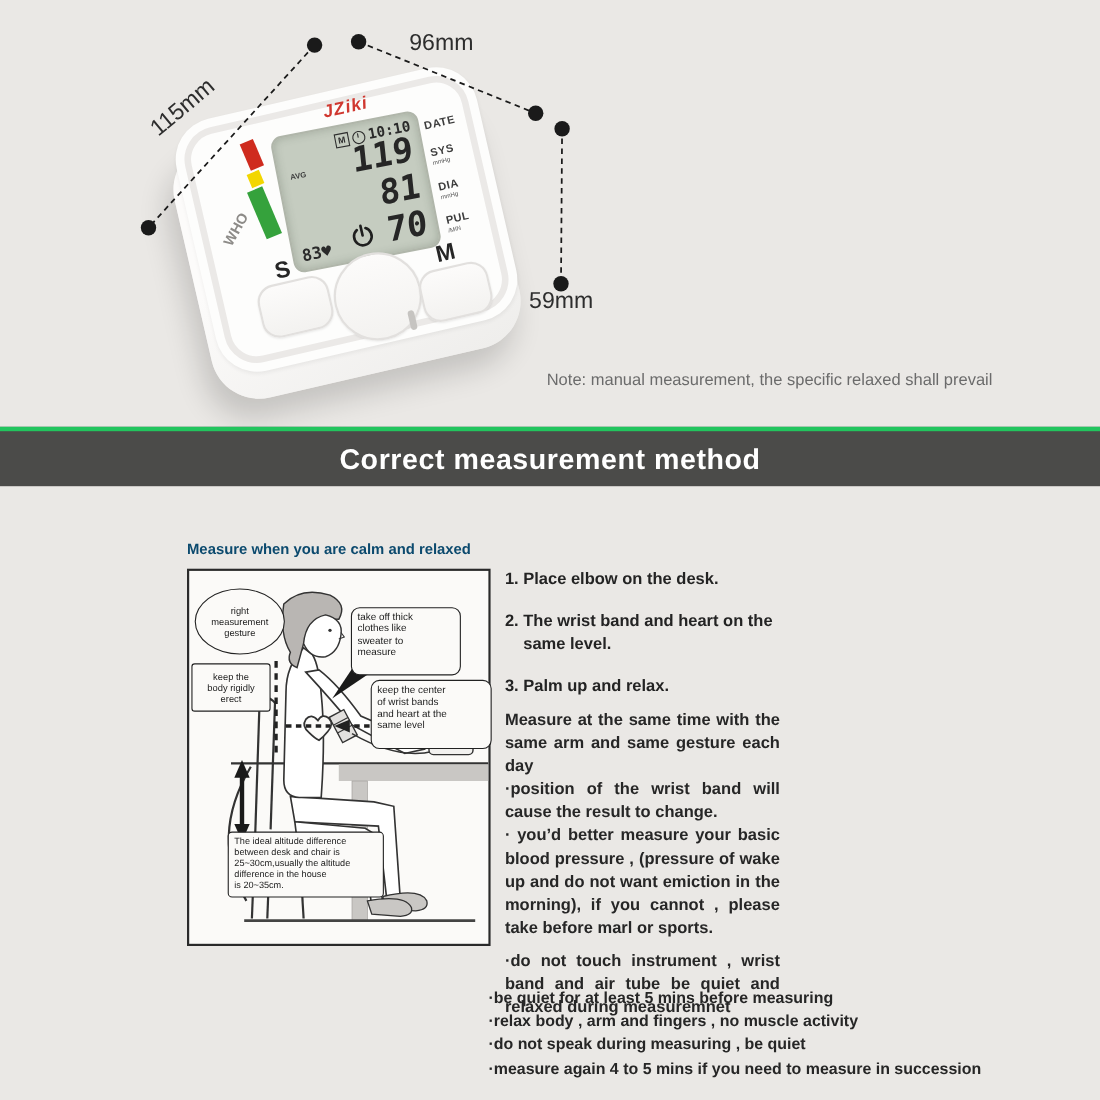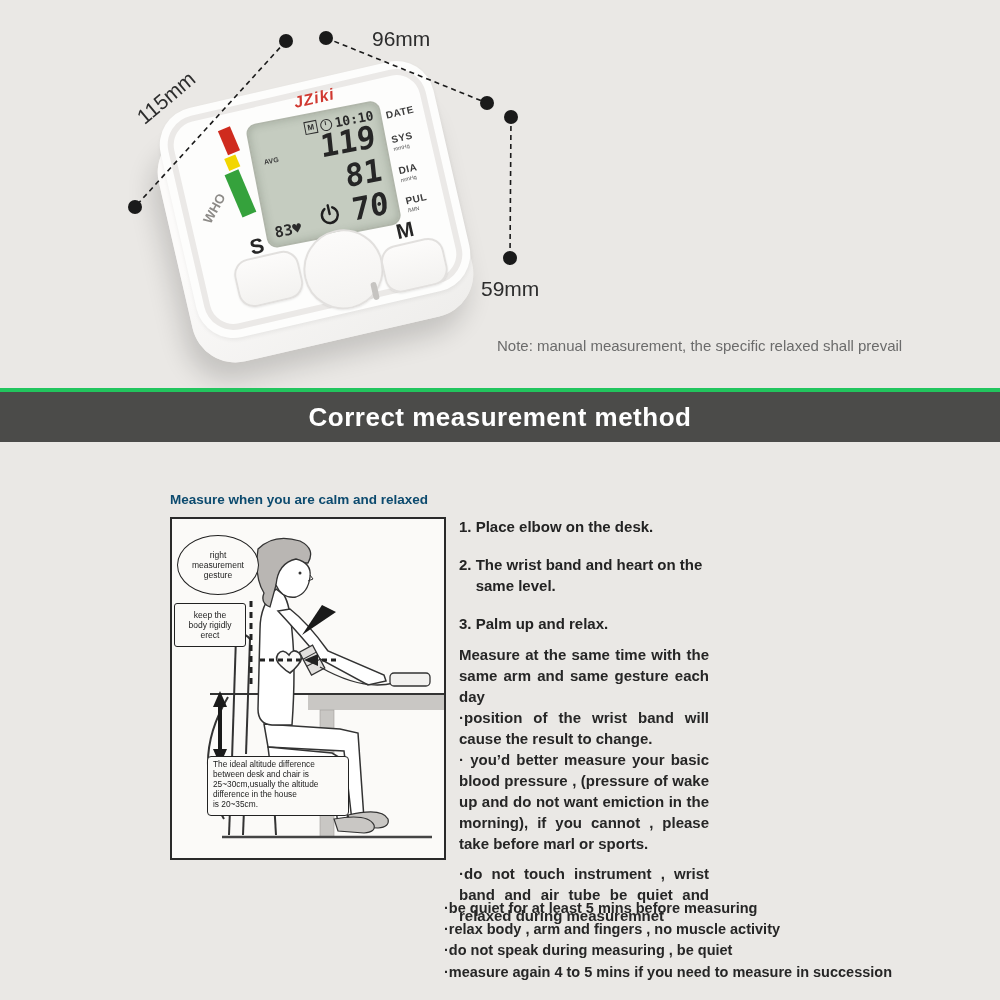"59mm" #dim-59 { top: 277px -> 262px }
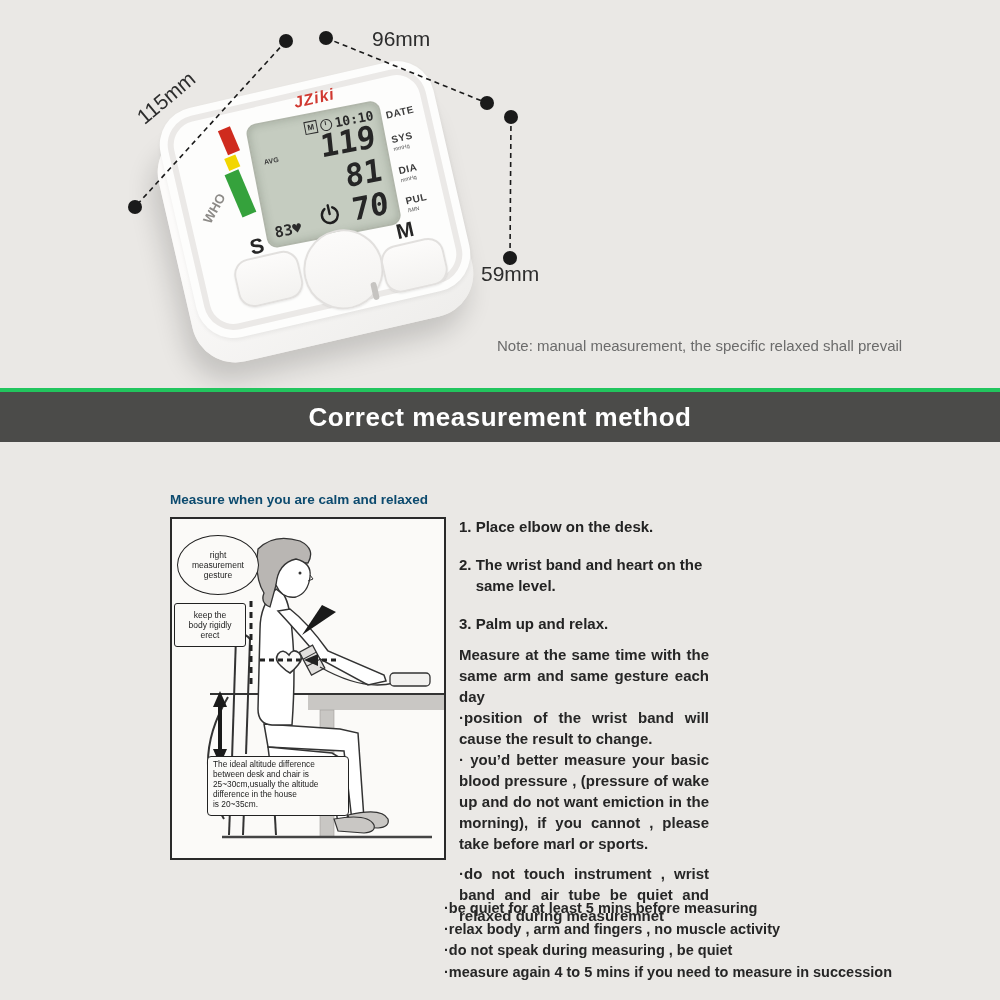"take off thick" div.callout { html: none -> <div>take off thick clothes like sweater to measure</div> }
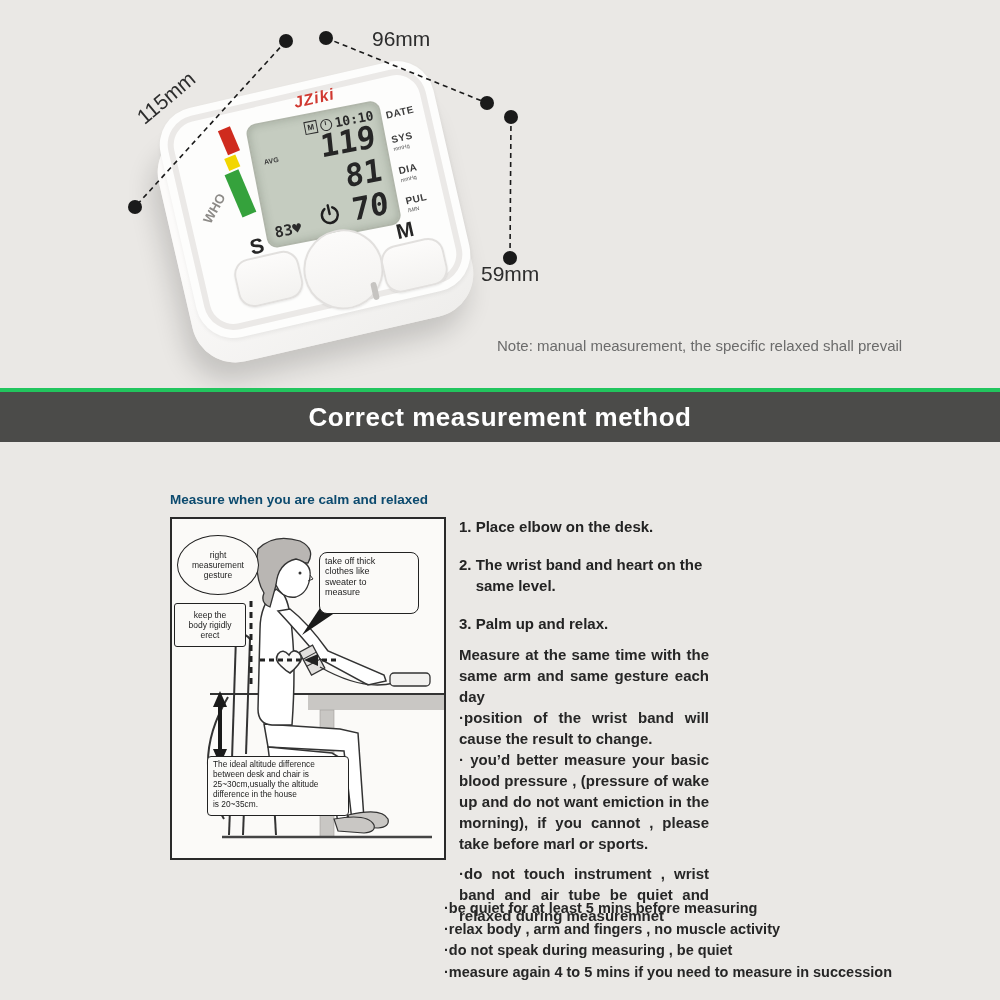"keep the center" div.callout { html: none -> <div>keep the center of wrist bands and heart at the same level</div> }
